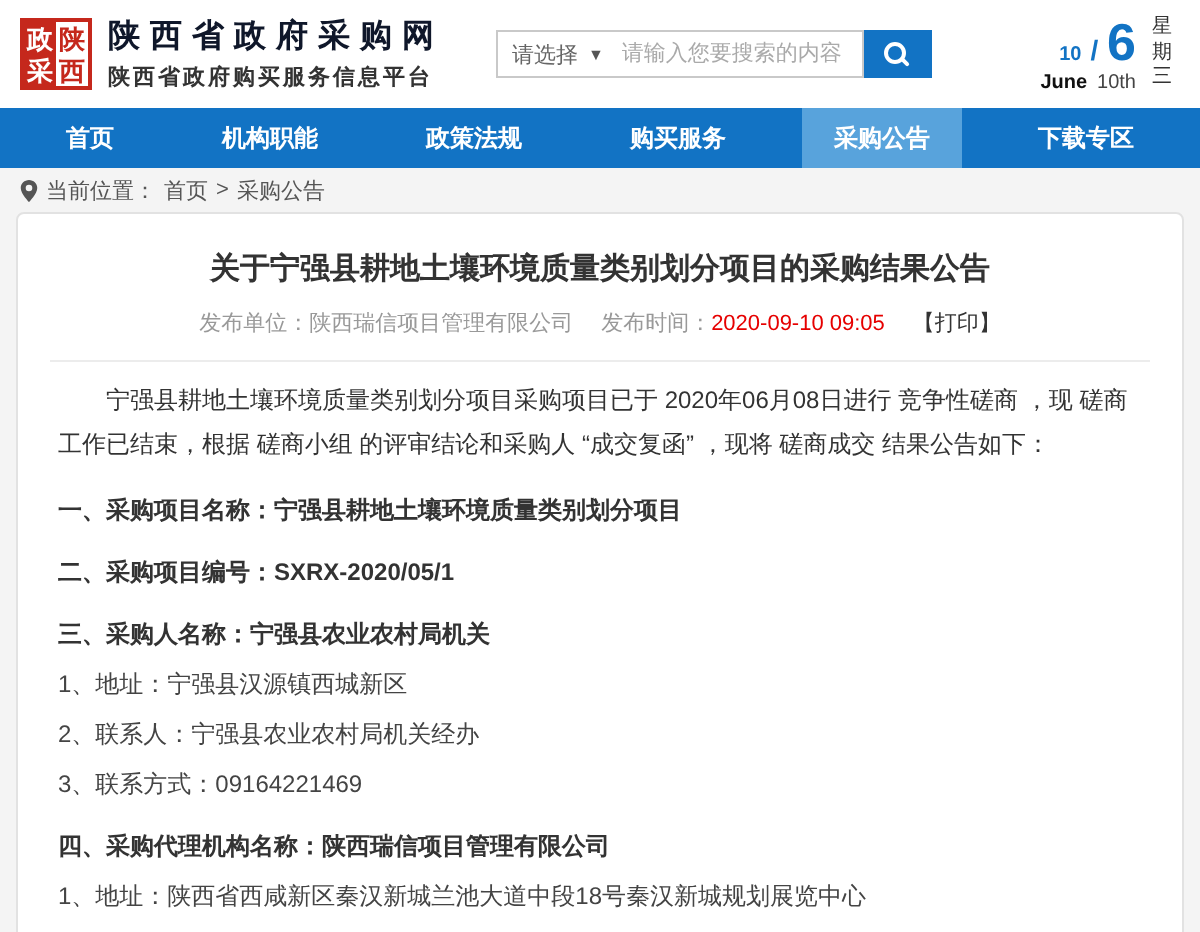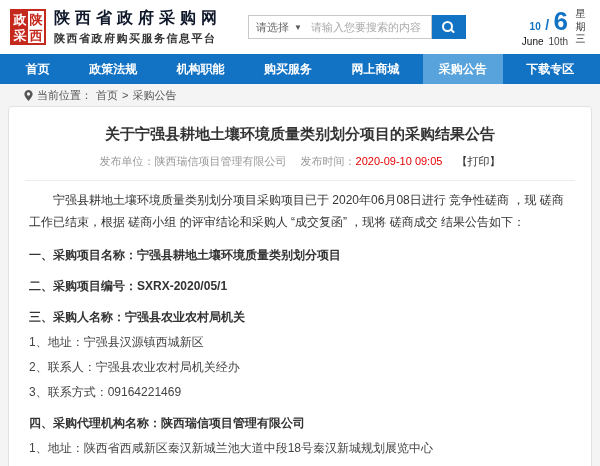"星期三" .weekday { text-align: center -> right }
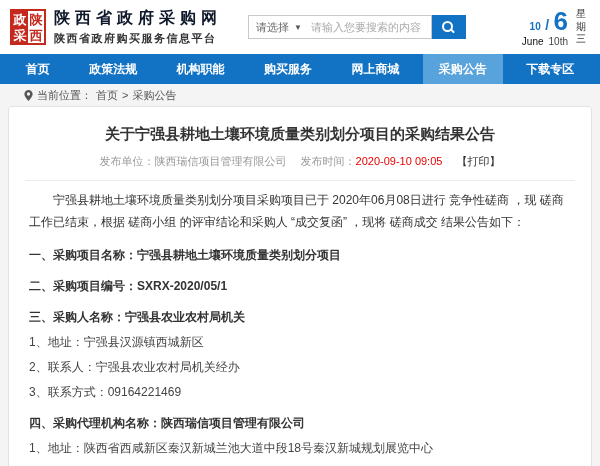"June" .date-en .mon { font-weight: normal -> bold }
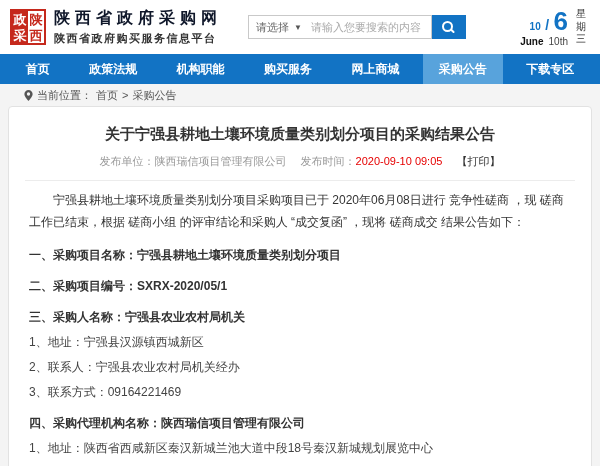"政策法规" a.nav-item { order: before "机构职能" -> after "机构职能" }
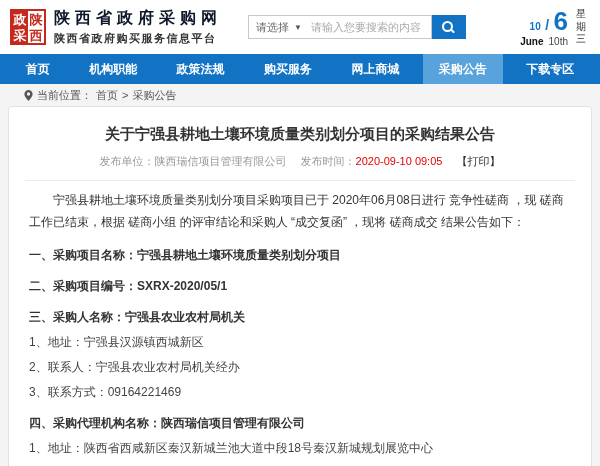"网上商城" a.nav-item { html: <a>网上商城</a> -> none }
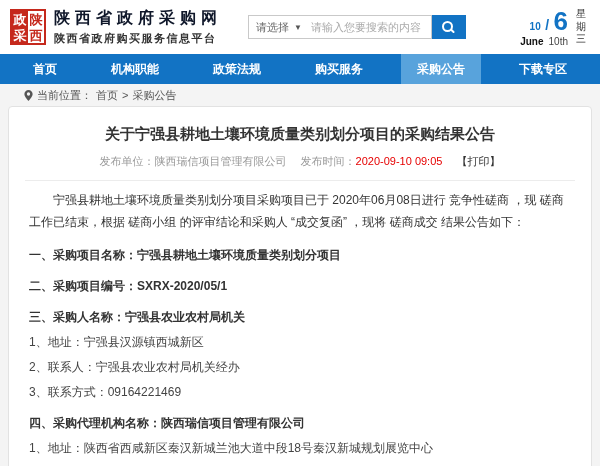"当前位置：" .crumbbar { padding: 2px 24px 0 -> 2px 10px 0 }
